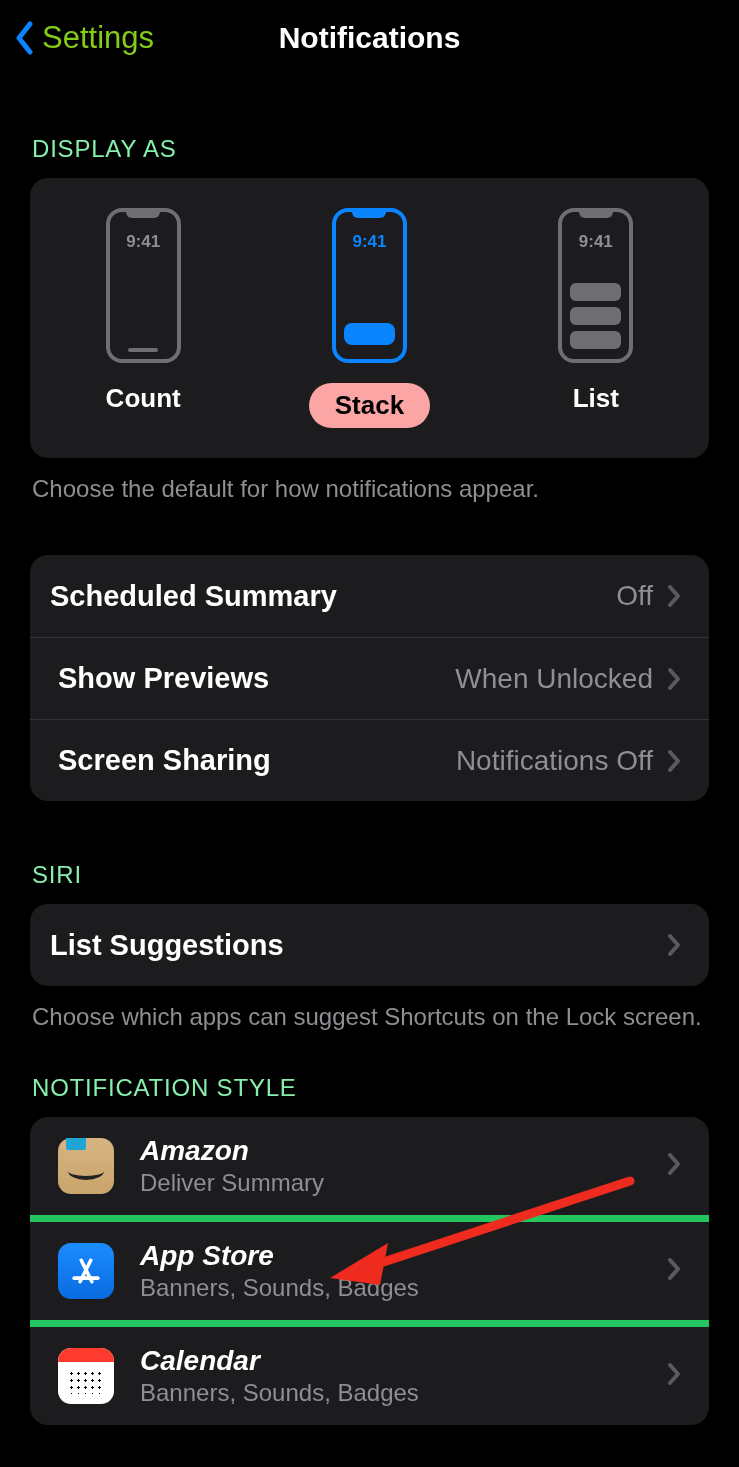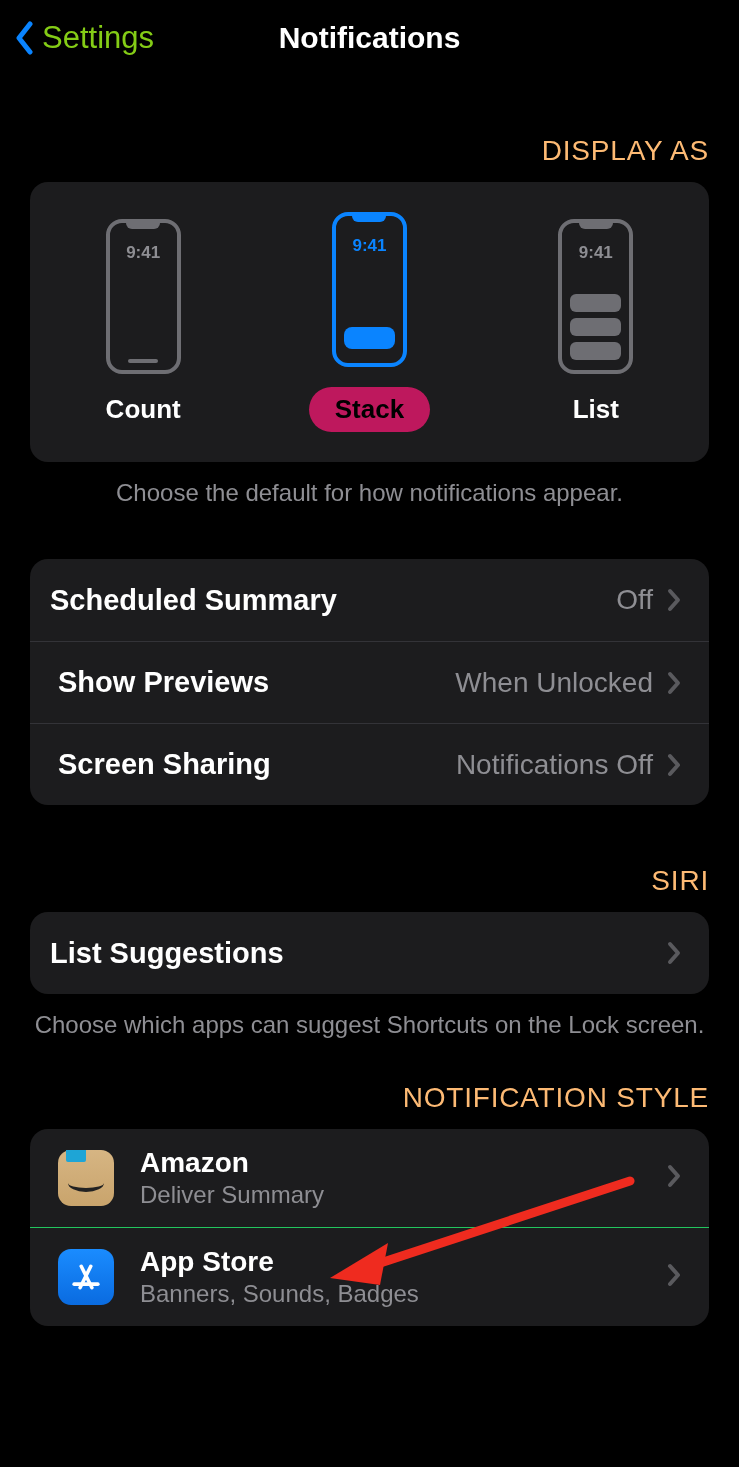"DISPLAY AS" .section-header { color: #fdba74 -> #86efac; font-size: 28px -> 24px; text-align: right -> none }
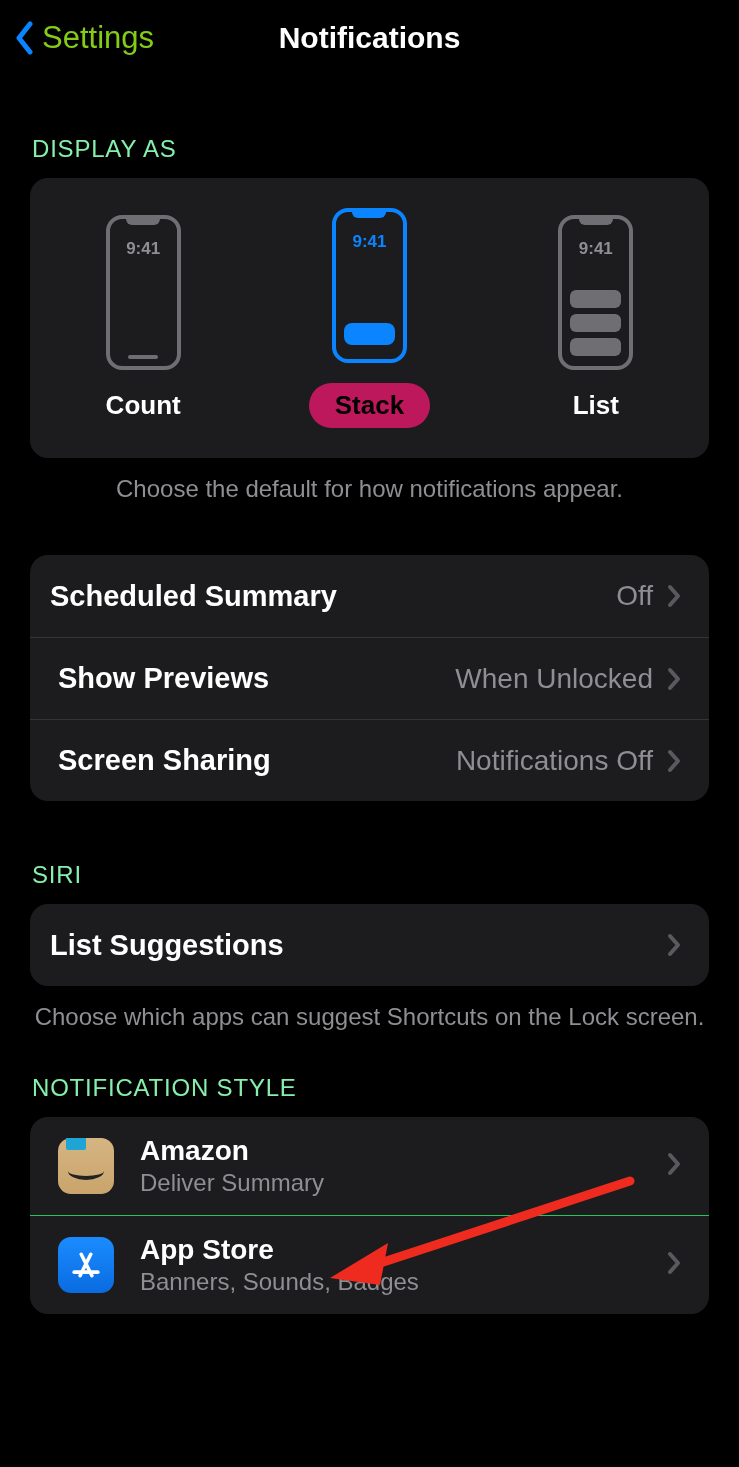"9:41" .display-row { align-items: center -> none }
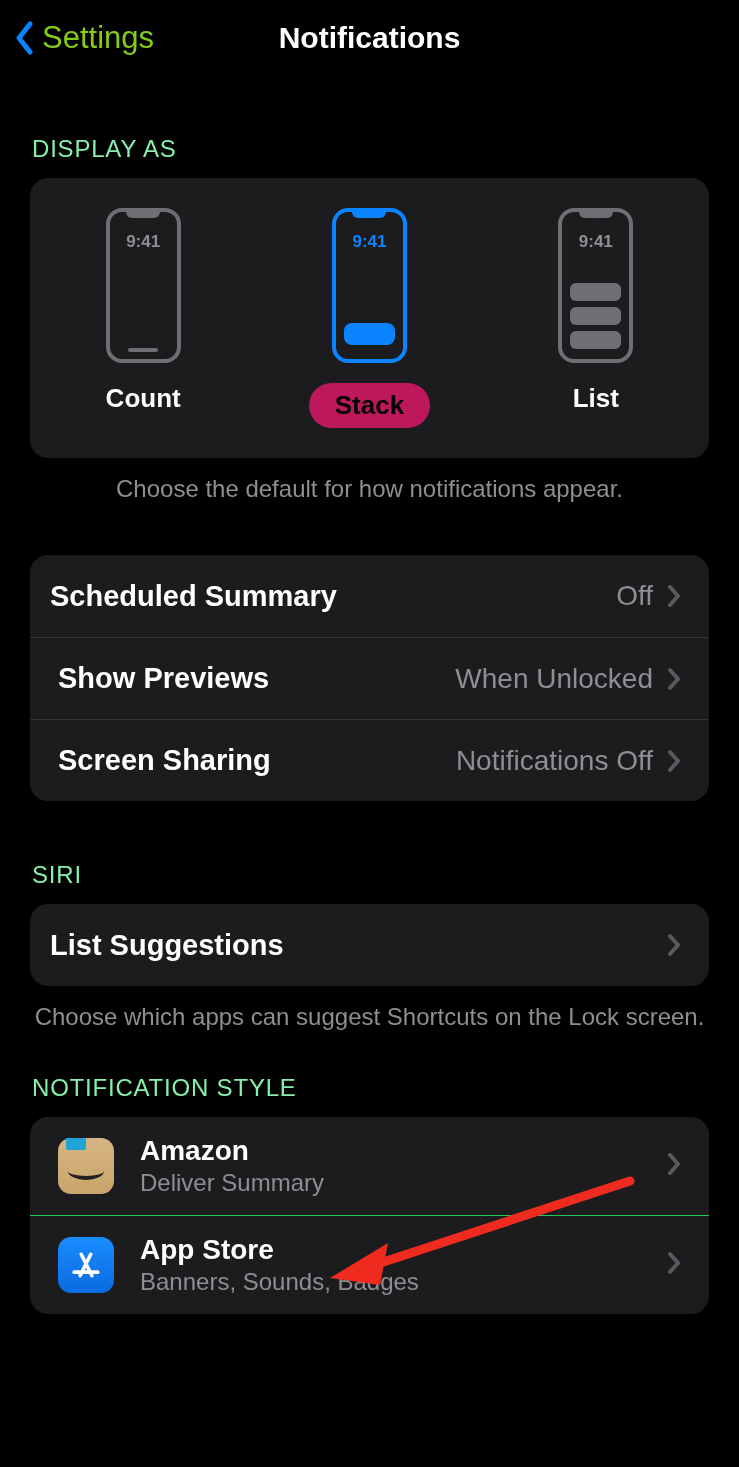"Stack" .opt-pill { background: #be185d -> #fca5a5 }
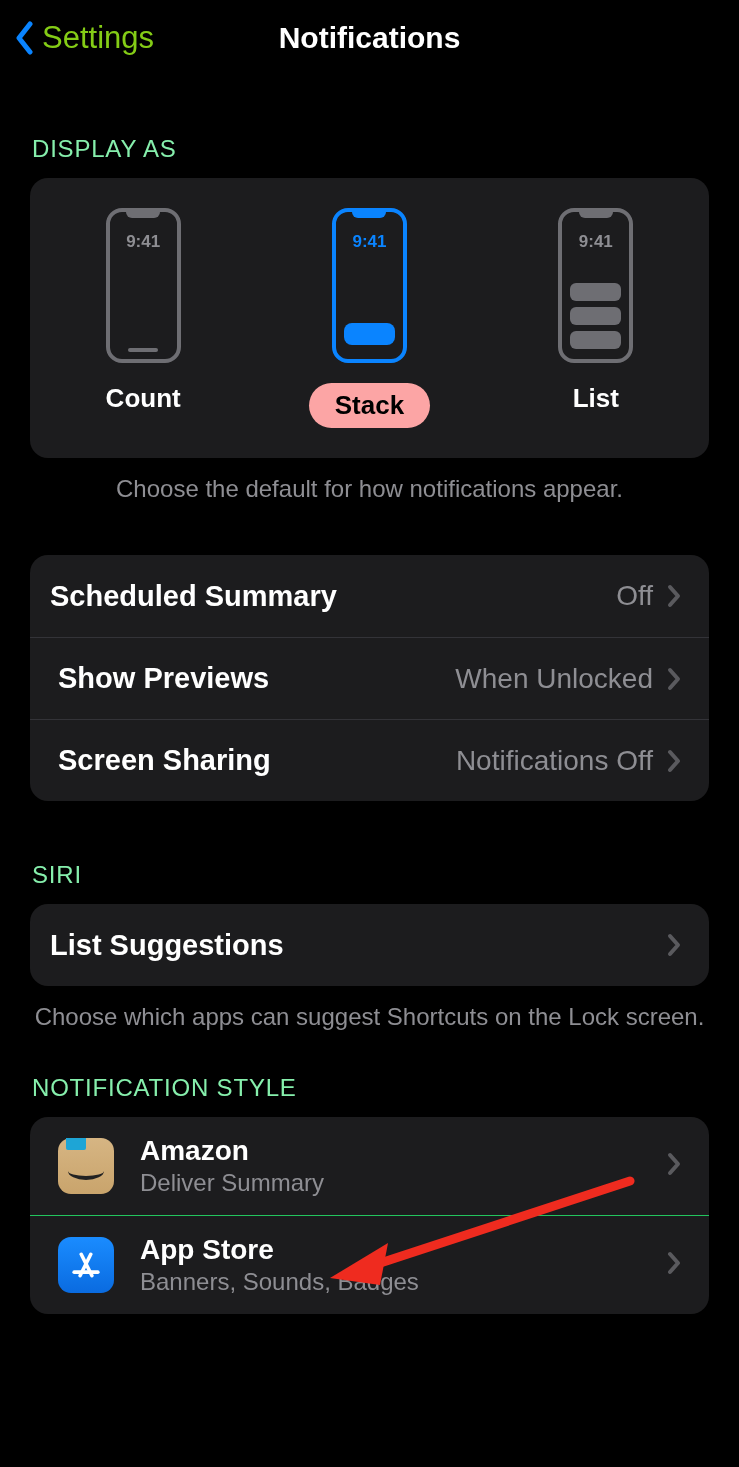"Choose the default for how" .footer-text { text-align: center -> none }
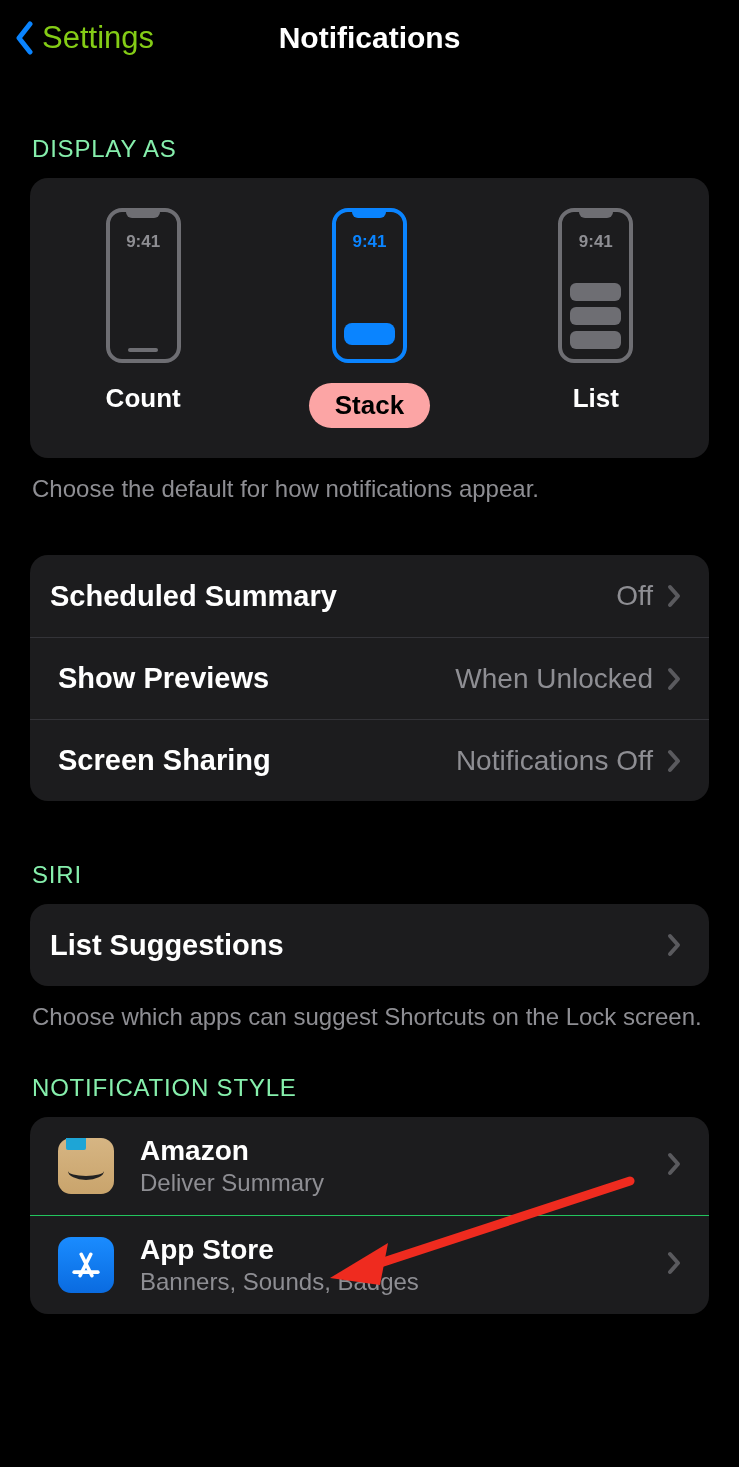"Amazon" .app-name { font-style: none -> italic }
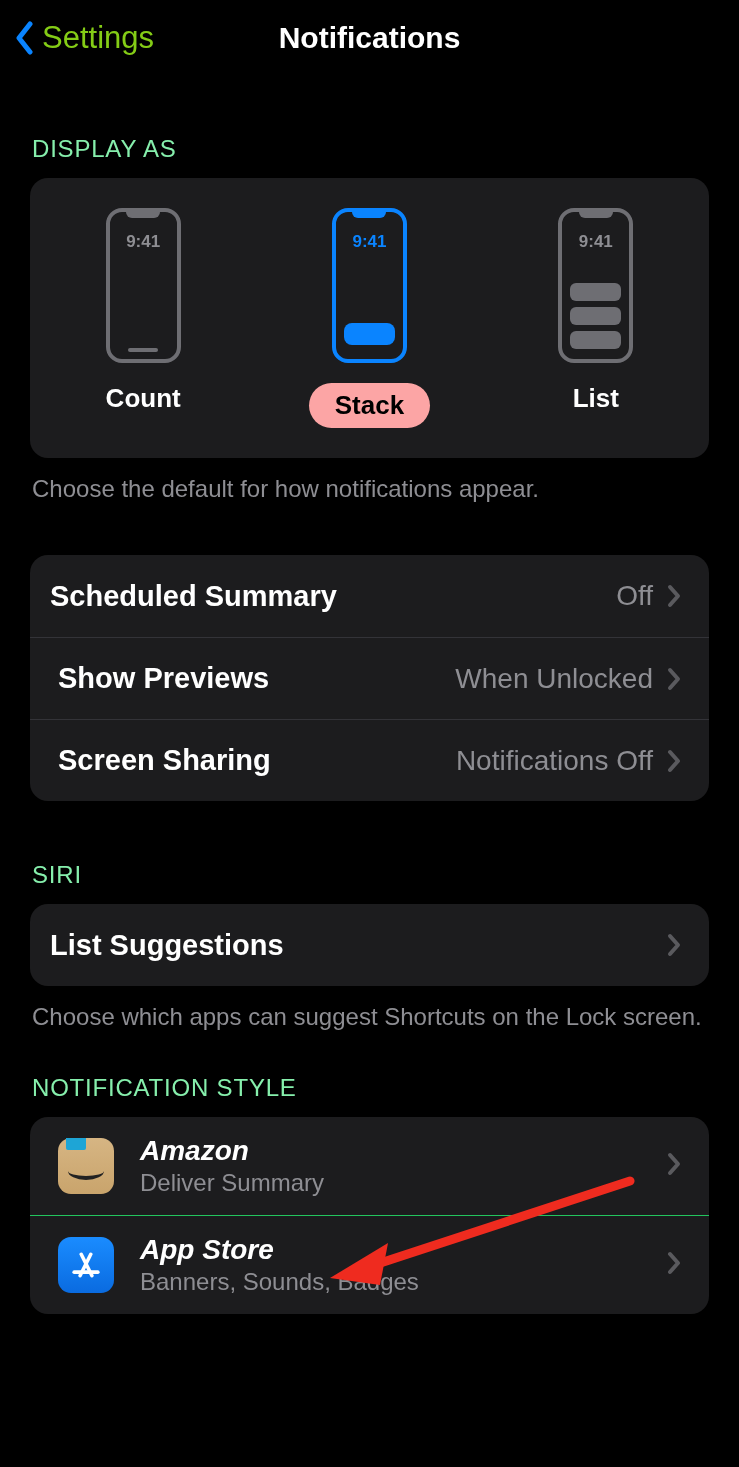"App Store" .app-row { border-top: 1px solid #22c55e -> 7px solid #22c55e }
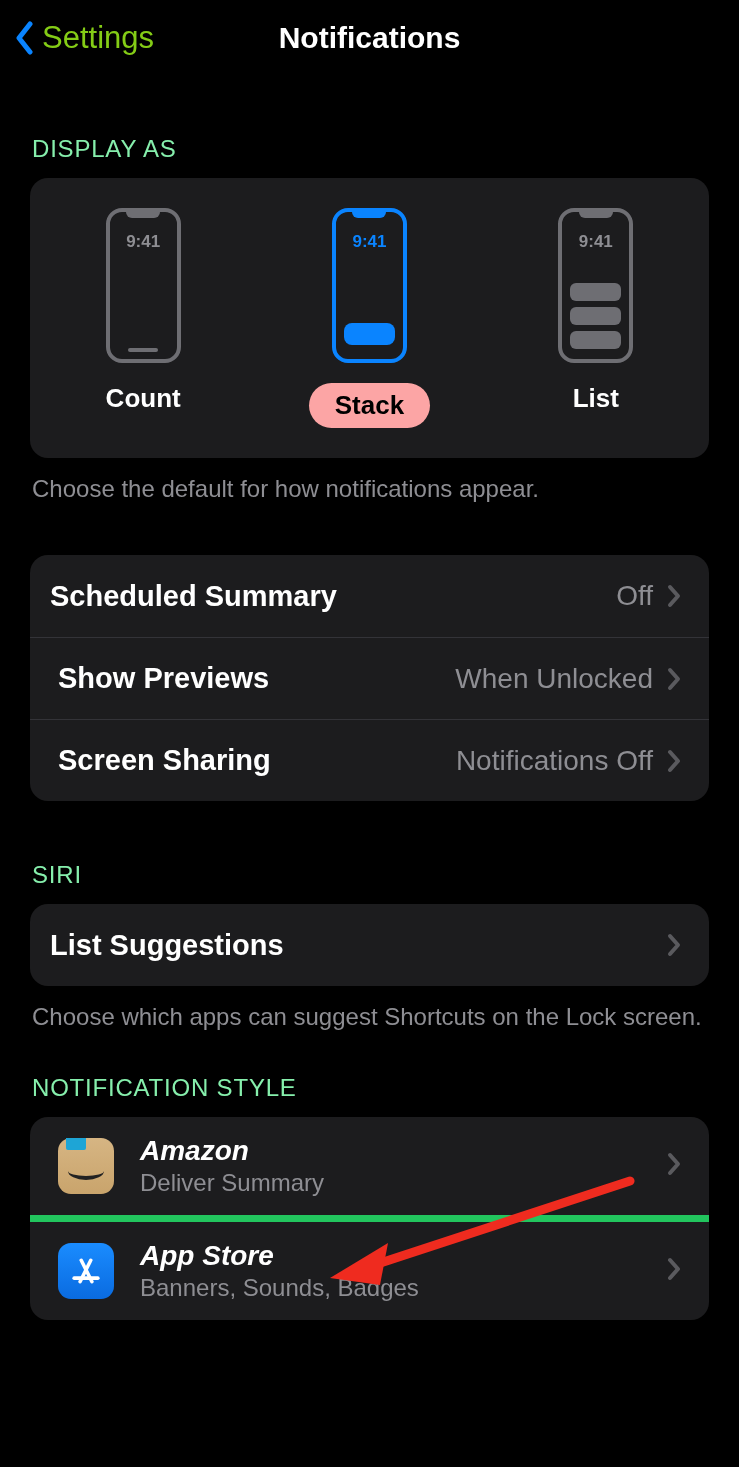"Calendar" div.app-row { html: none -> <div> <div></div> <div> <div>Calendar</div> <div>Banners, Sounds, Badges</div> </div> <span><svg> <path></path> </svg></span> </div> }
